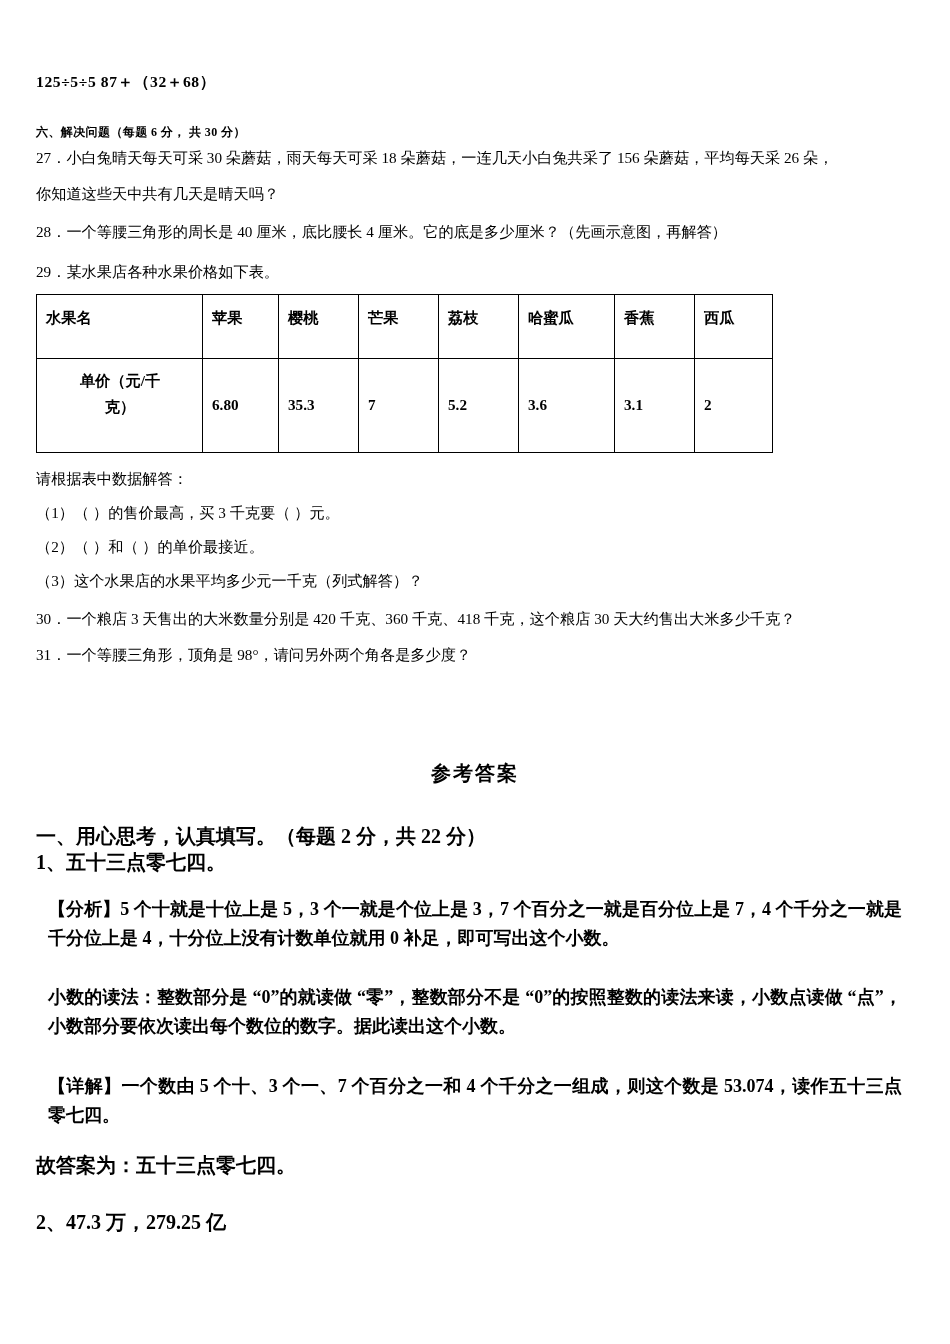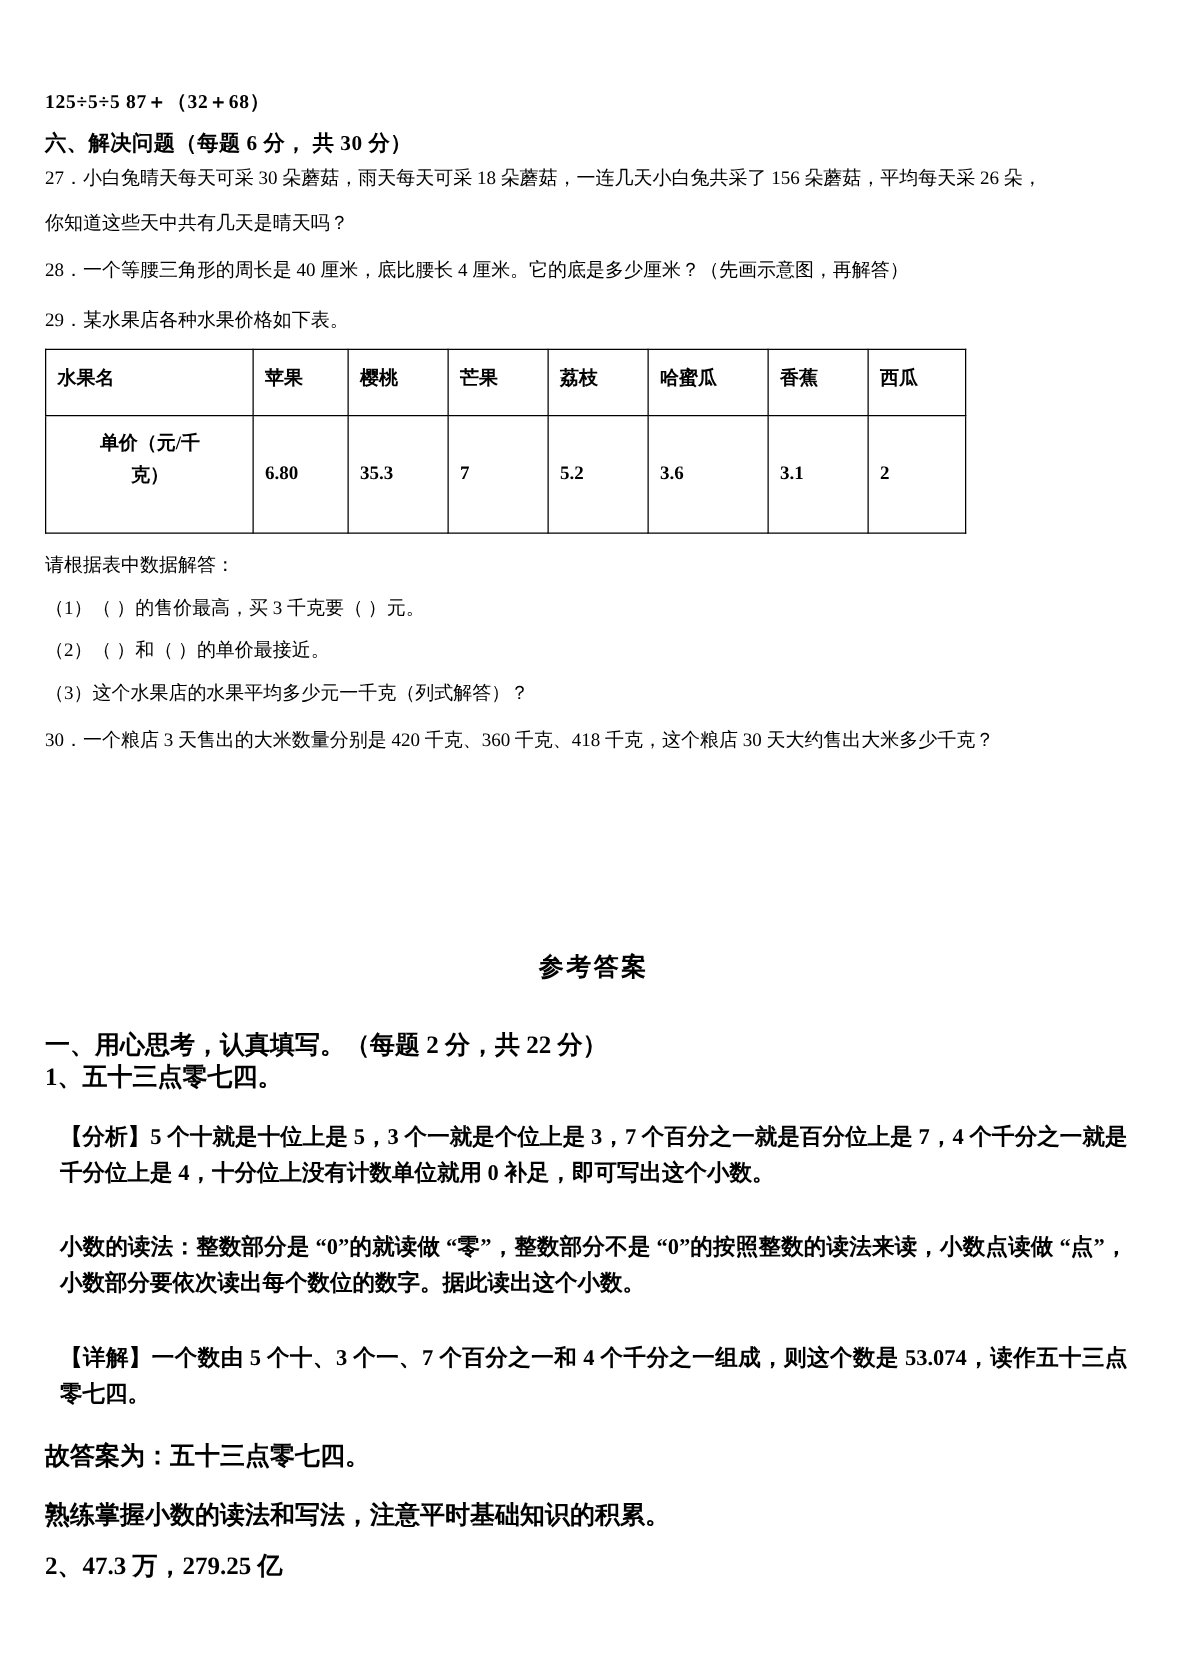"六、解决问题（每题 6 分， 共 30" .section-head { font-size: 17px -> 12px; margin-top: none -> 20px }
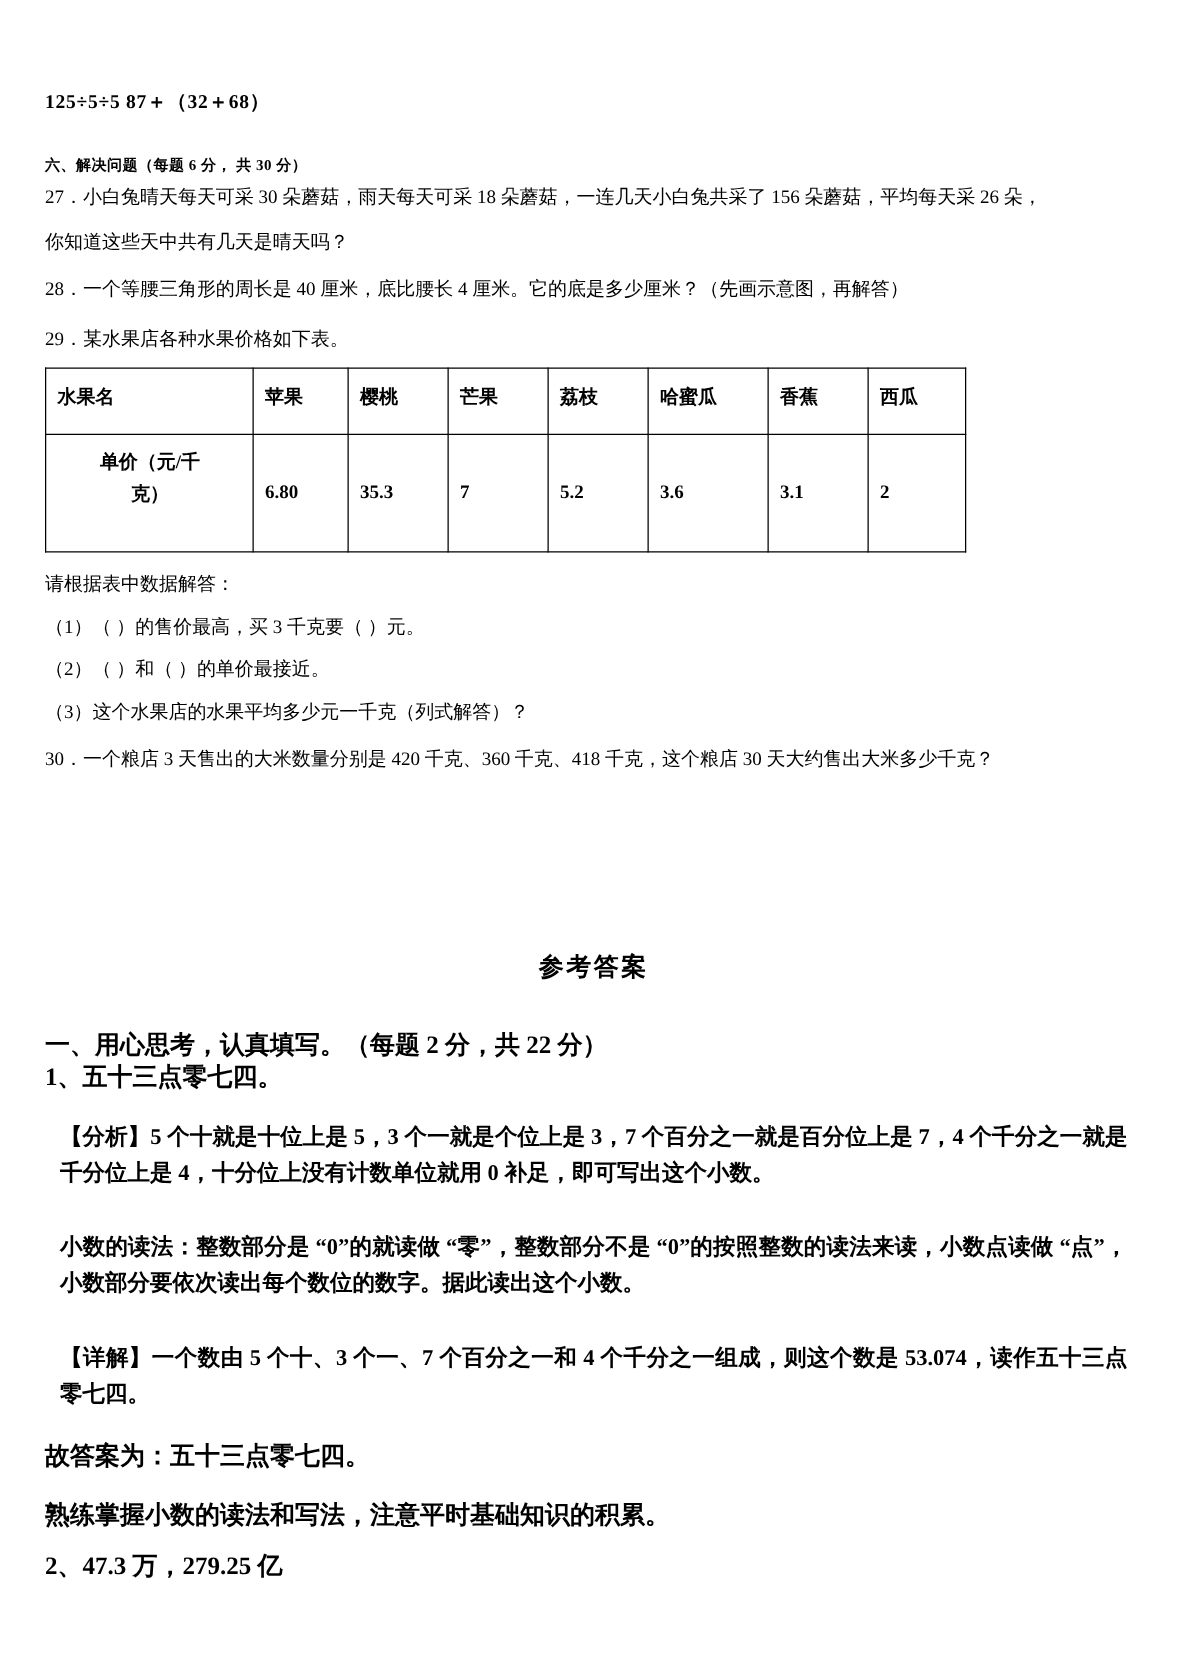"水果名" .price-table tr.head-row td { padding-bottom: 9px -> 20px }
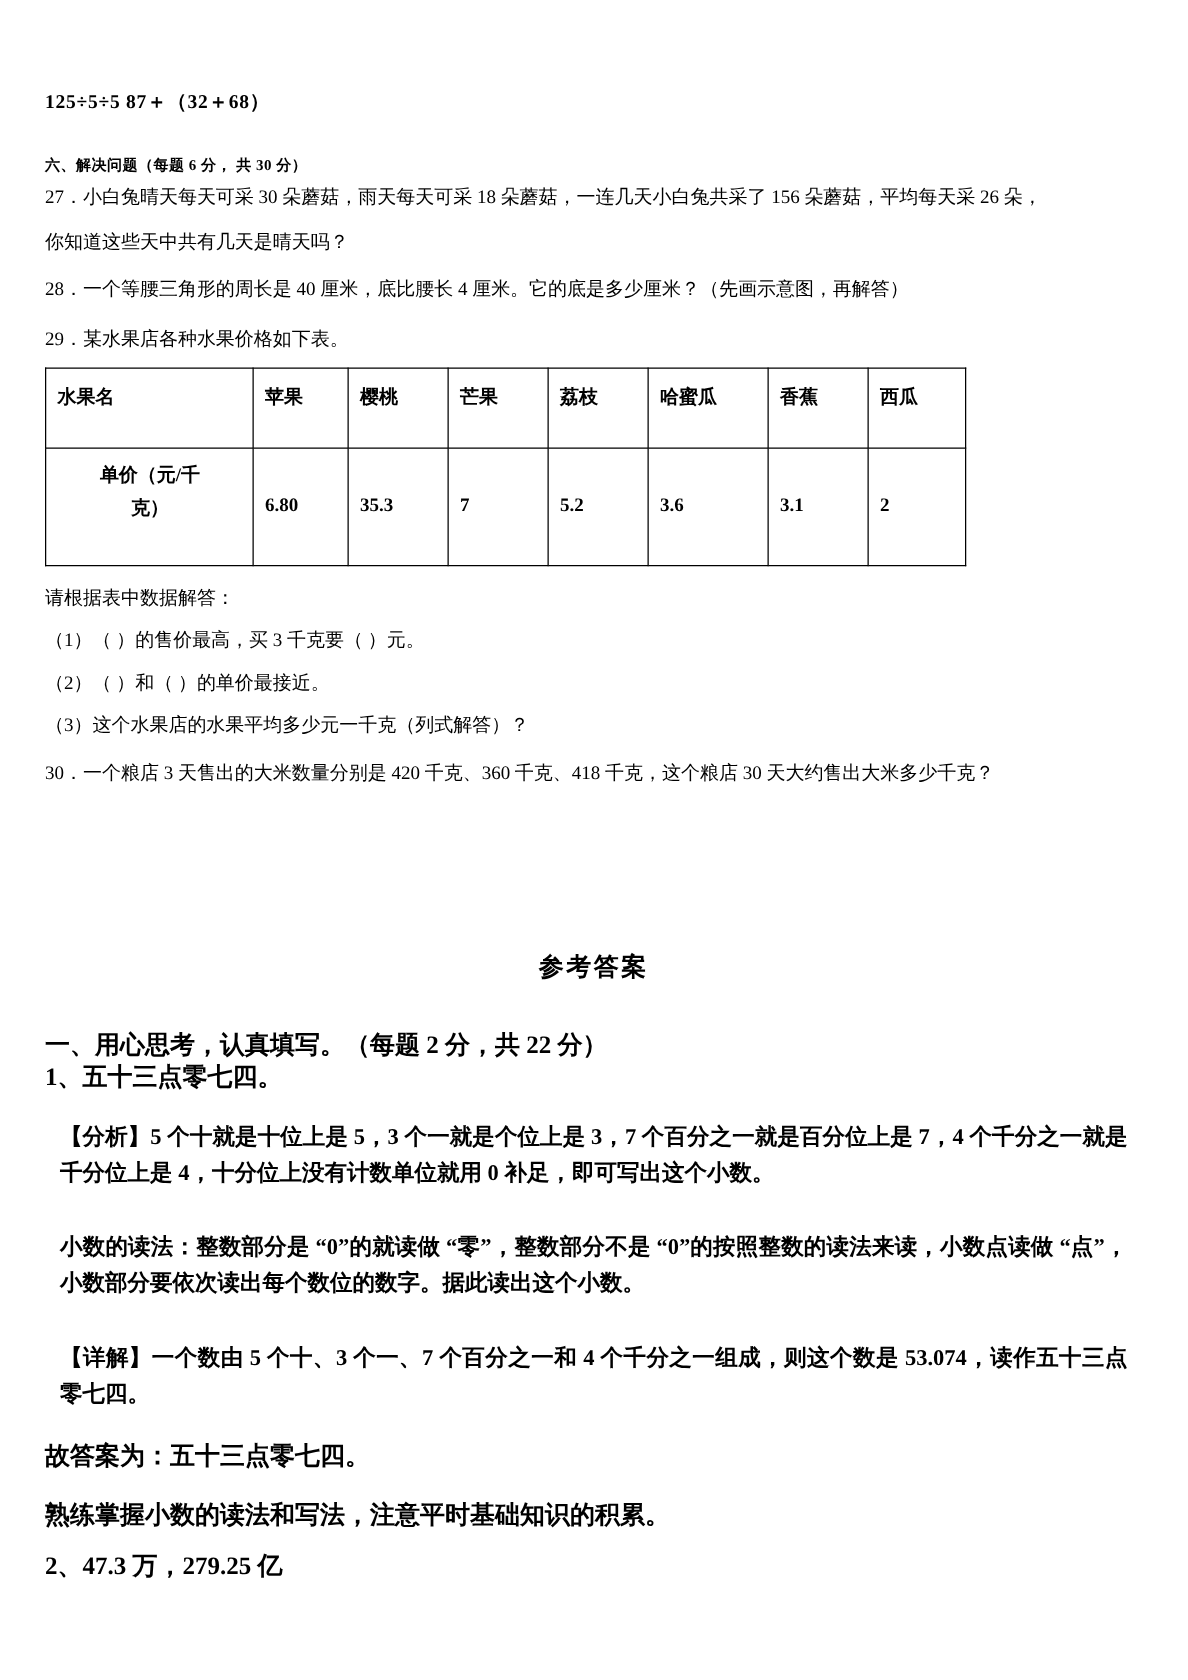"31．一个等腰三角形，顶角是 98°，请问另外两个角各是多少度？" p.qline { html: none -> <p>31．一个等腰三角形，顶角是 98°，请问另外两个角各是多少度？</p> }
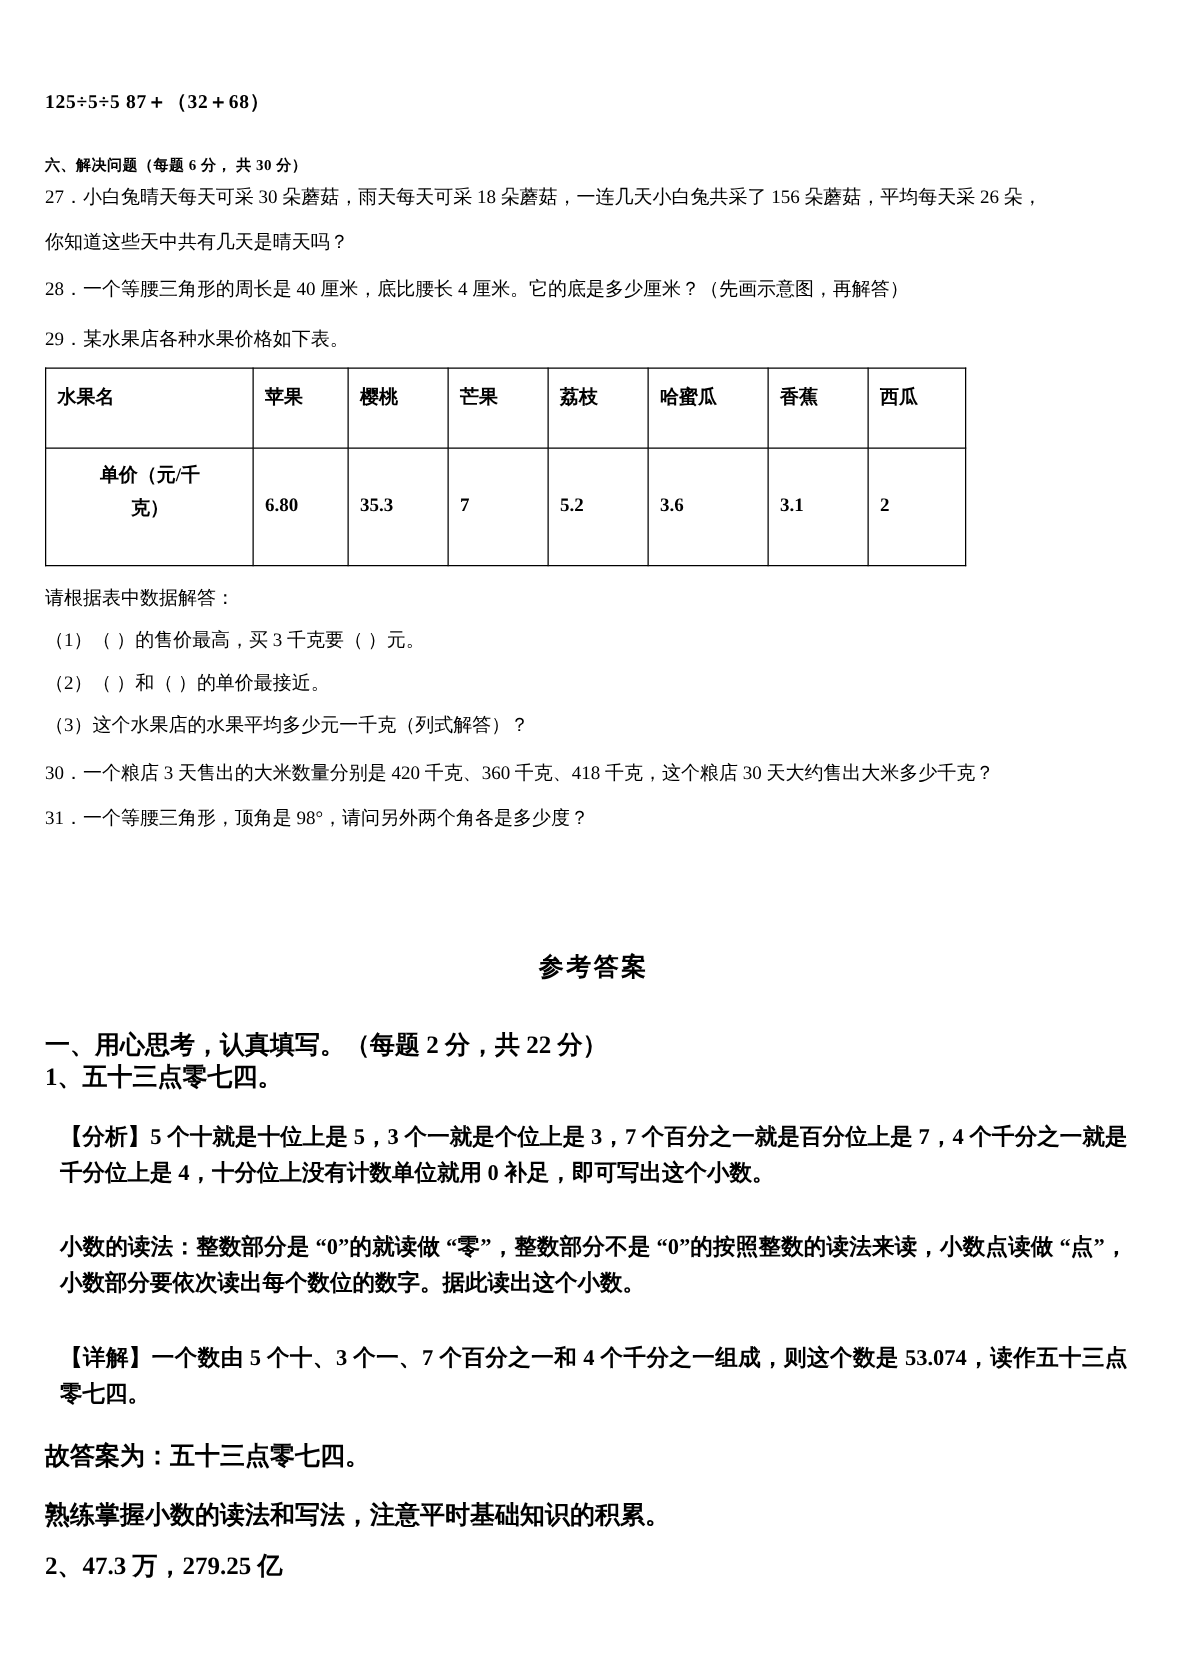"熟练掌握小数的读法和写法，注意平时基础知识的积累。" p.ans-line { html: <p>熟练掌握小数的读法和写法，注意平时基础知识的积累。</p> -> none }
